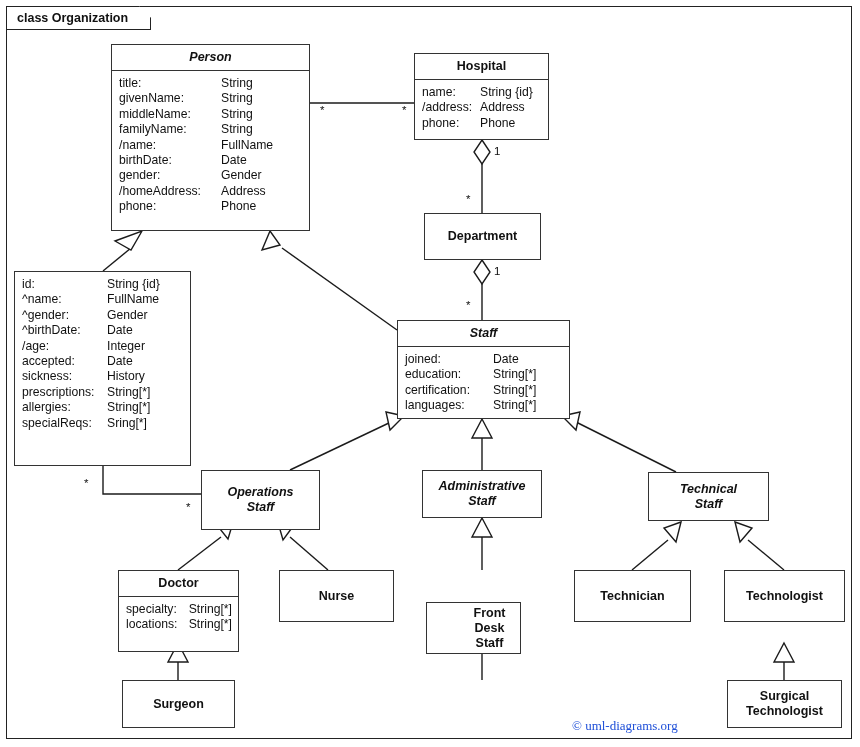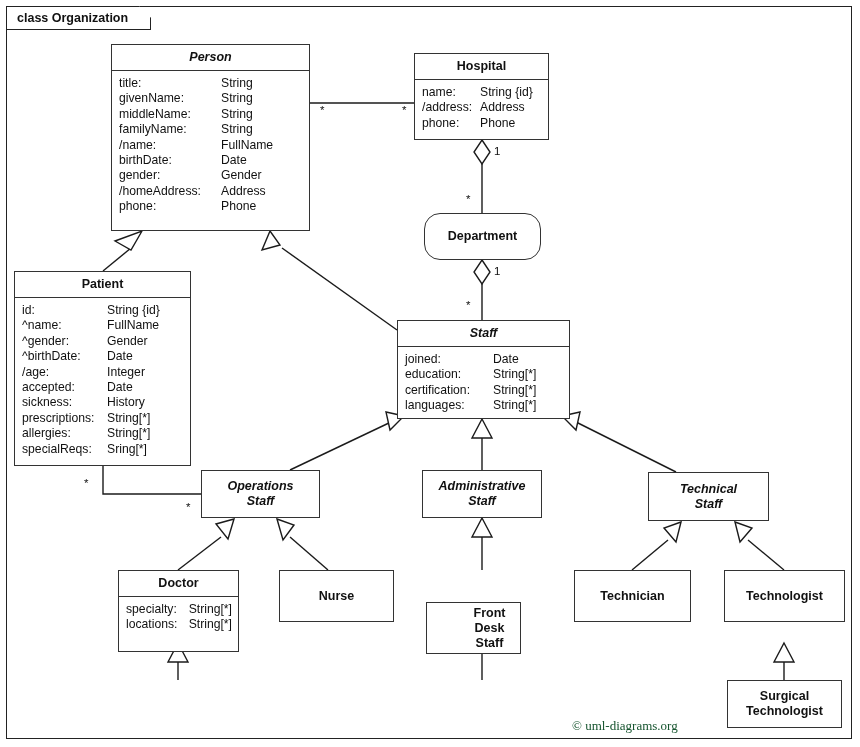"Department" div.cls { border-radius: 16px -> none }
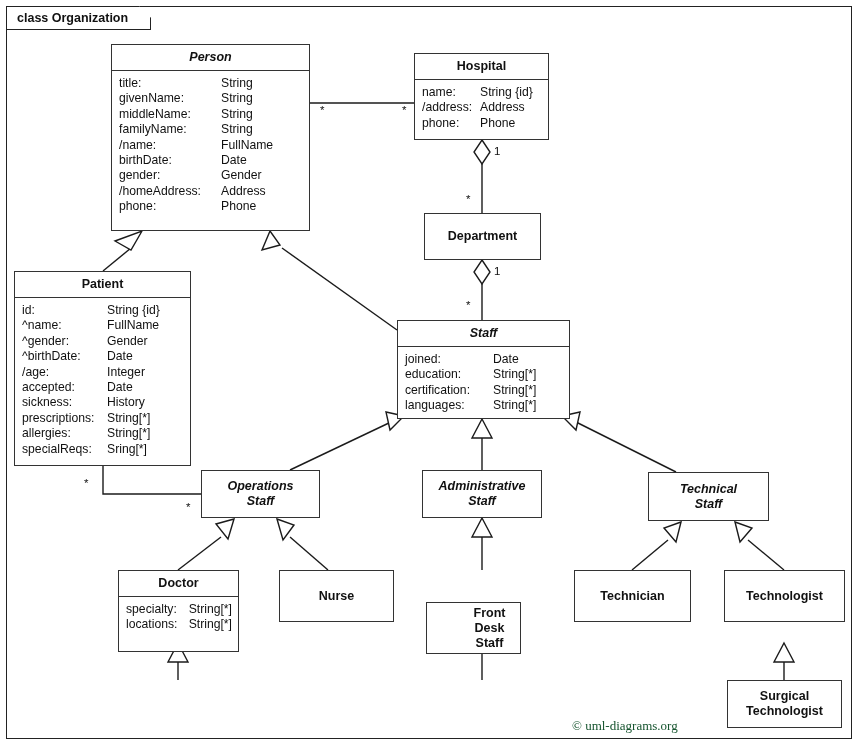"Patient" div.cls-name { html: <div>Patient</div> -> none }
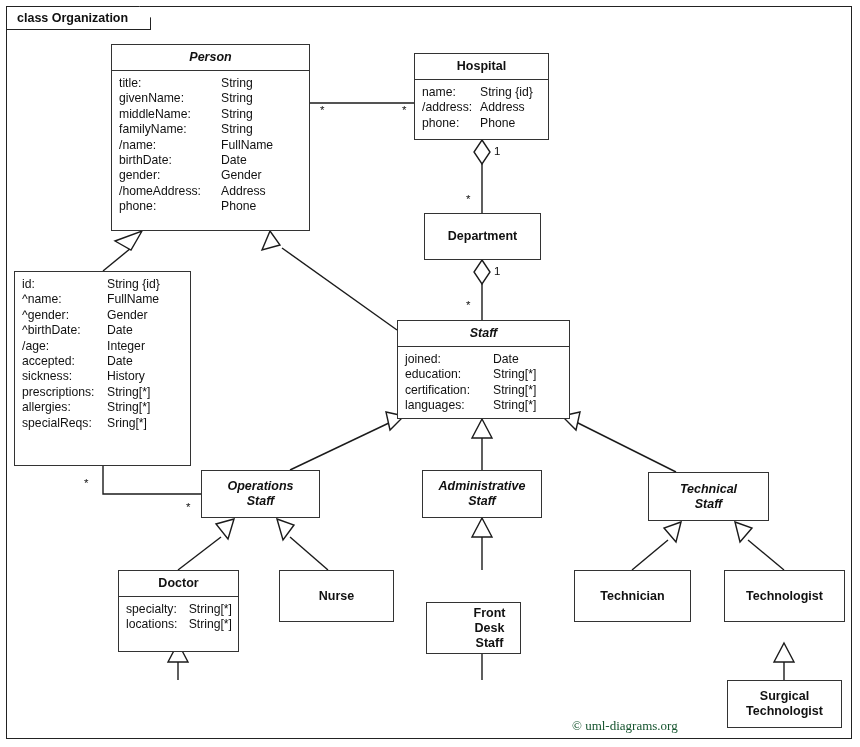"Operations" div.cls { height: 48px -> 60px }
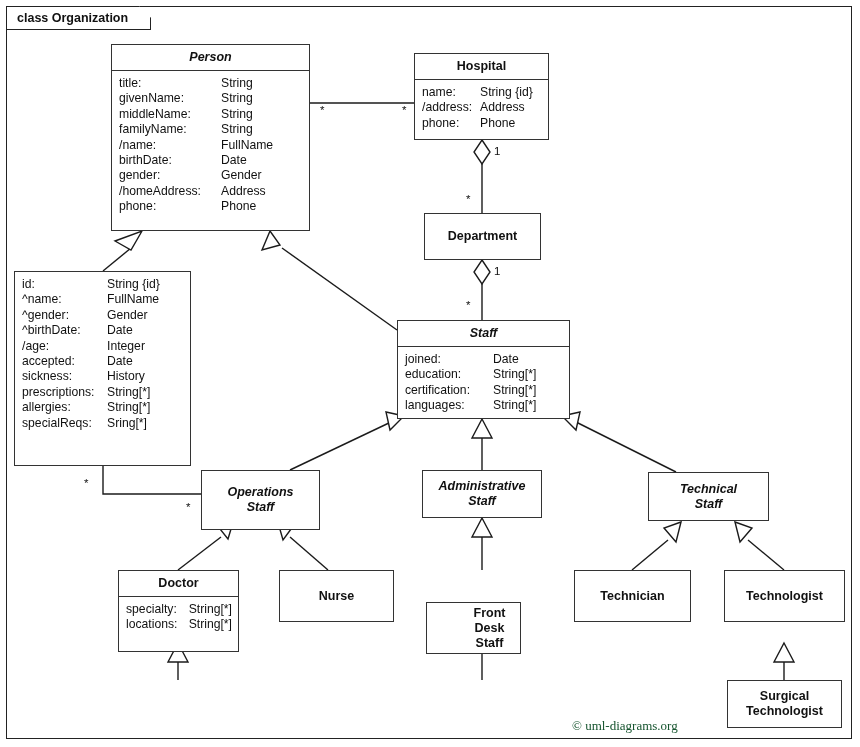"Surgeon" div.cls { html: none -> <div> <div>Surgeon</div> </div> }
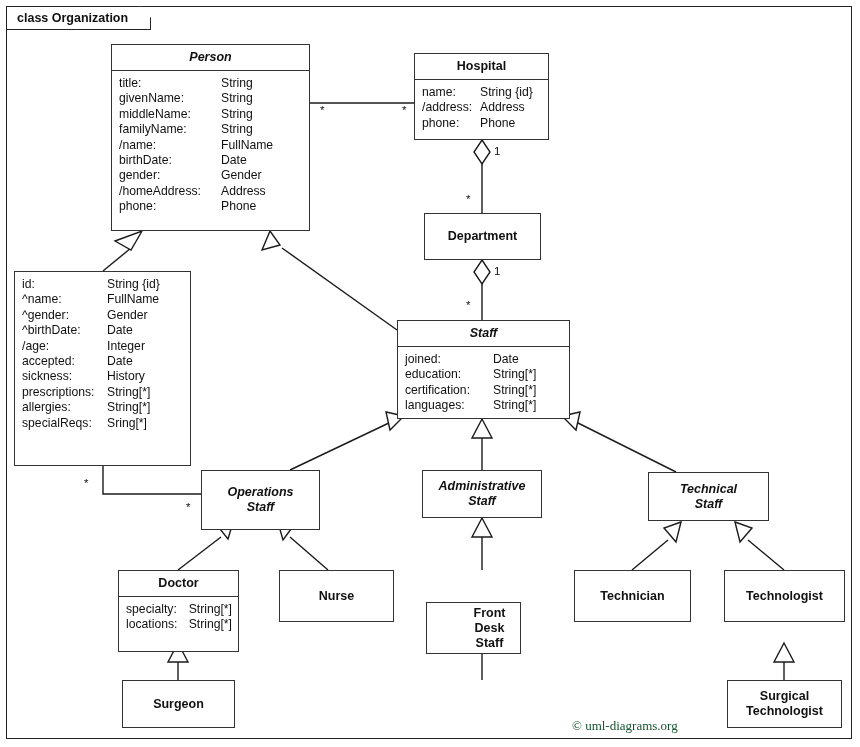"© uml-diagrams.org" #credit { color: #14532d -> #1d4ed8 }
